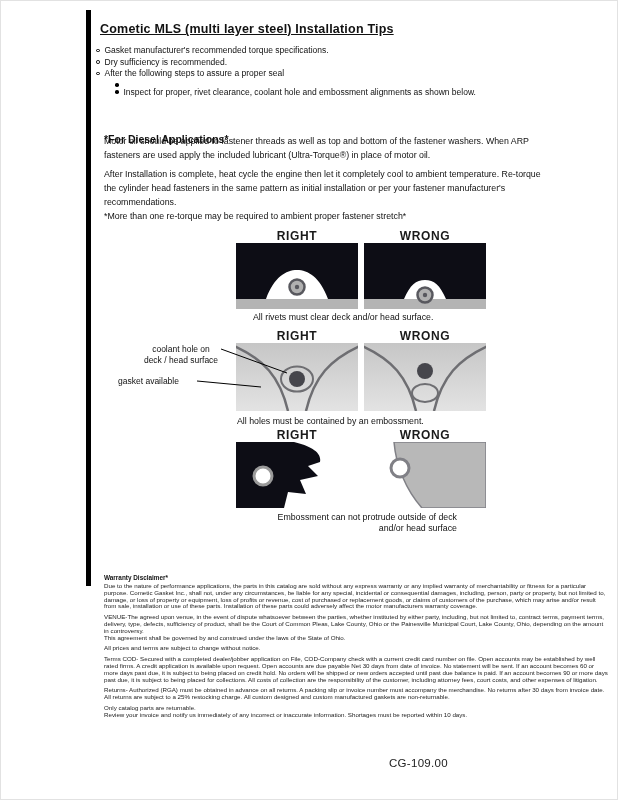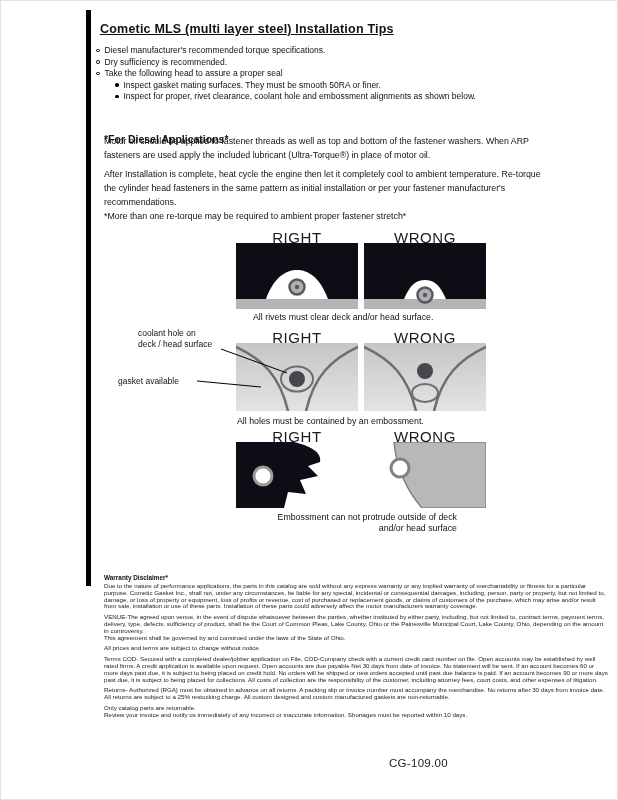"Diesel manufacturer's recommended torque" span { text: Diesel -> Gasket }
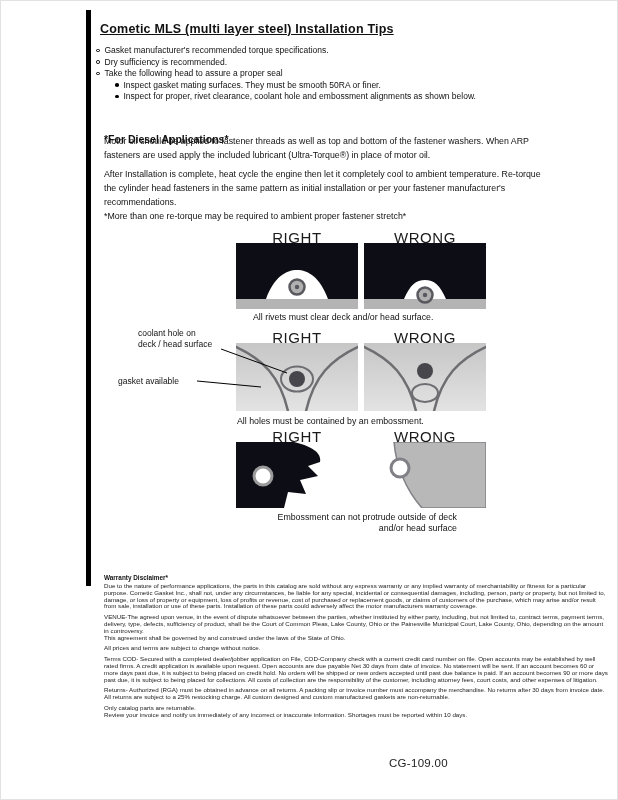"Take the following head to" span { text: Take the following head -> After the following steps }
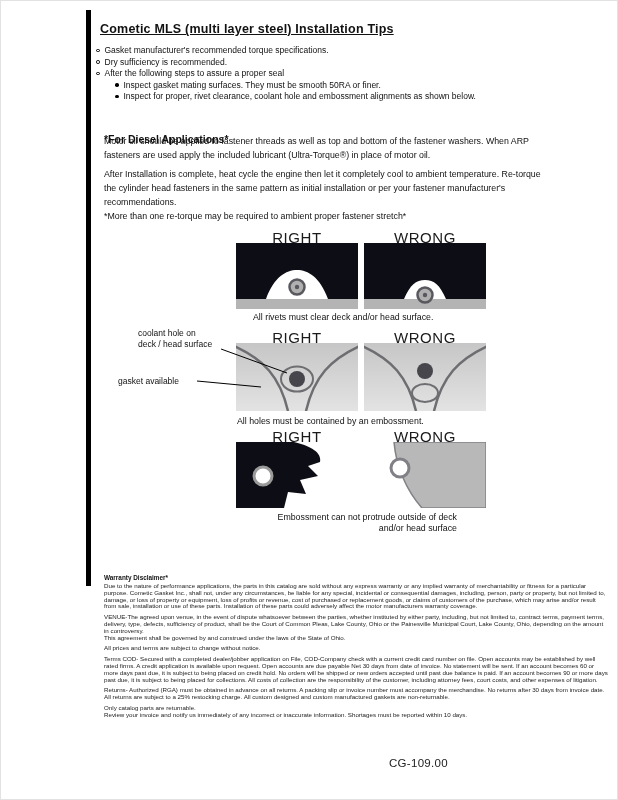"Inspect gasket mating surfaces. They" span { html: <span>Inspect gasket mating surfaces. They must be smooth 50RA or finer.</span> -> none }
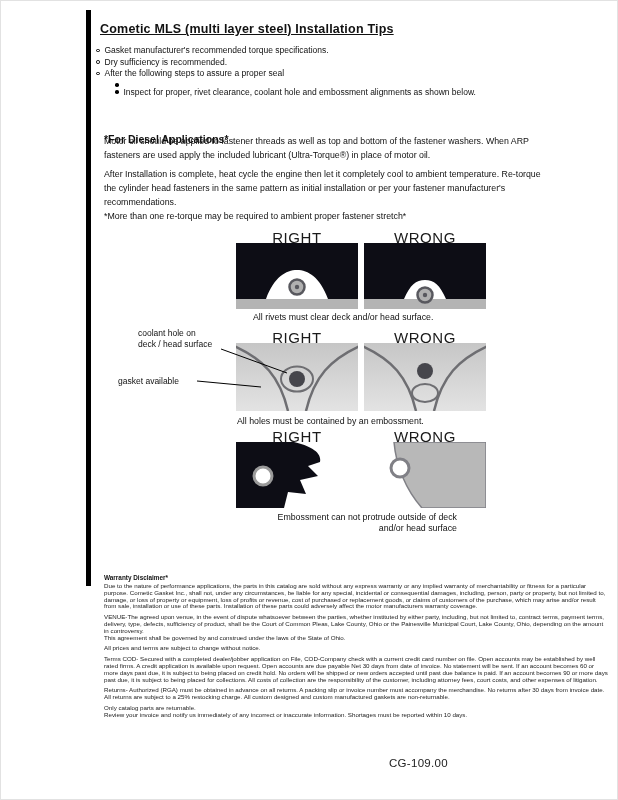"RIGHT" .col-label { font-size: 15px -> 12px; font-weight: none -> bold }
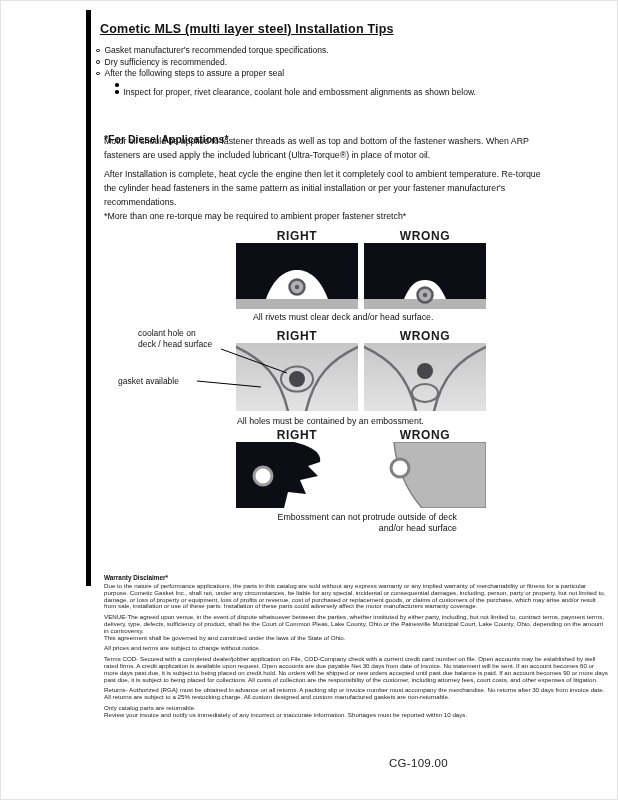"coolant hole on" .co1 { text-align: none -> center; top: 328px -> 344px }
